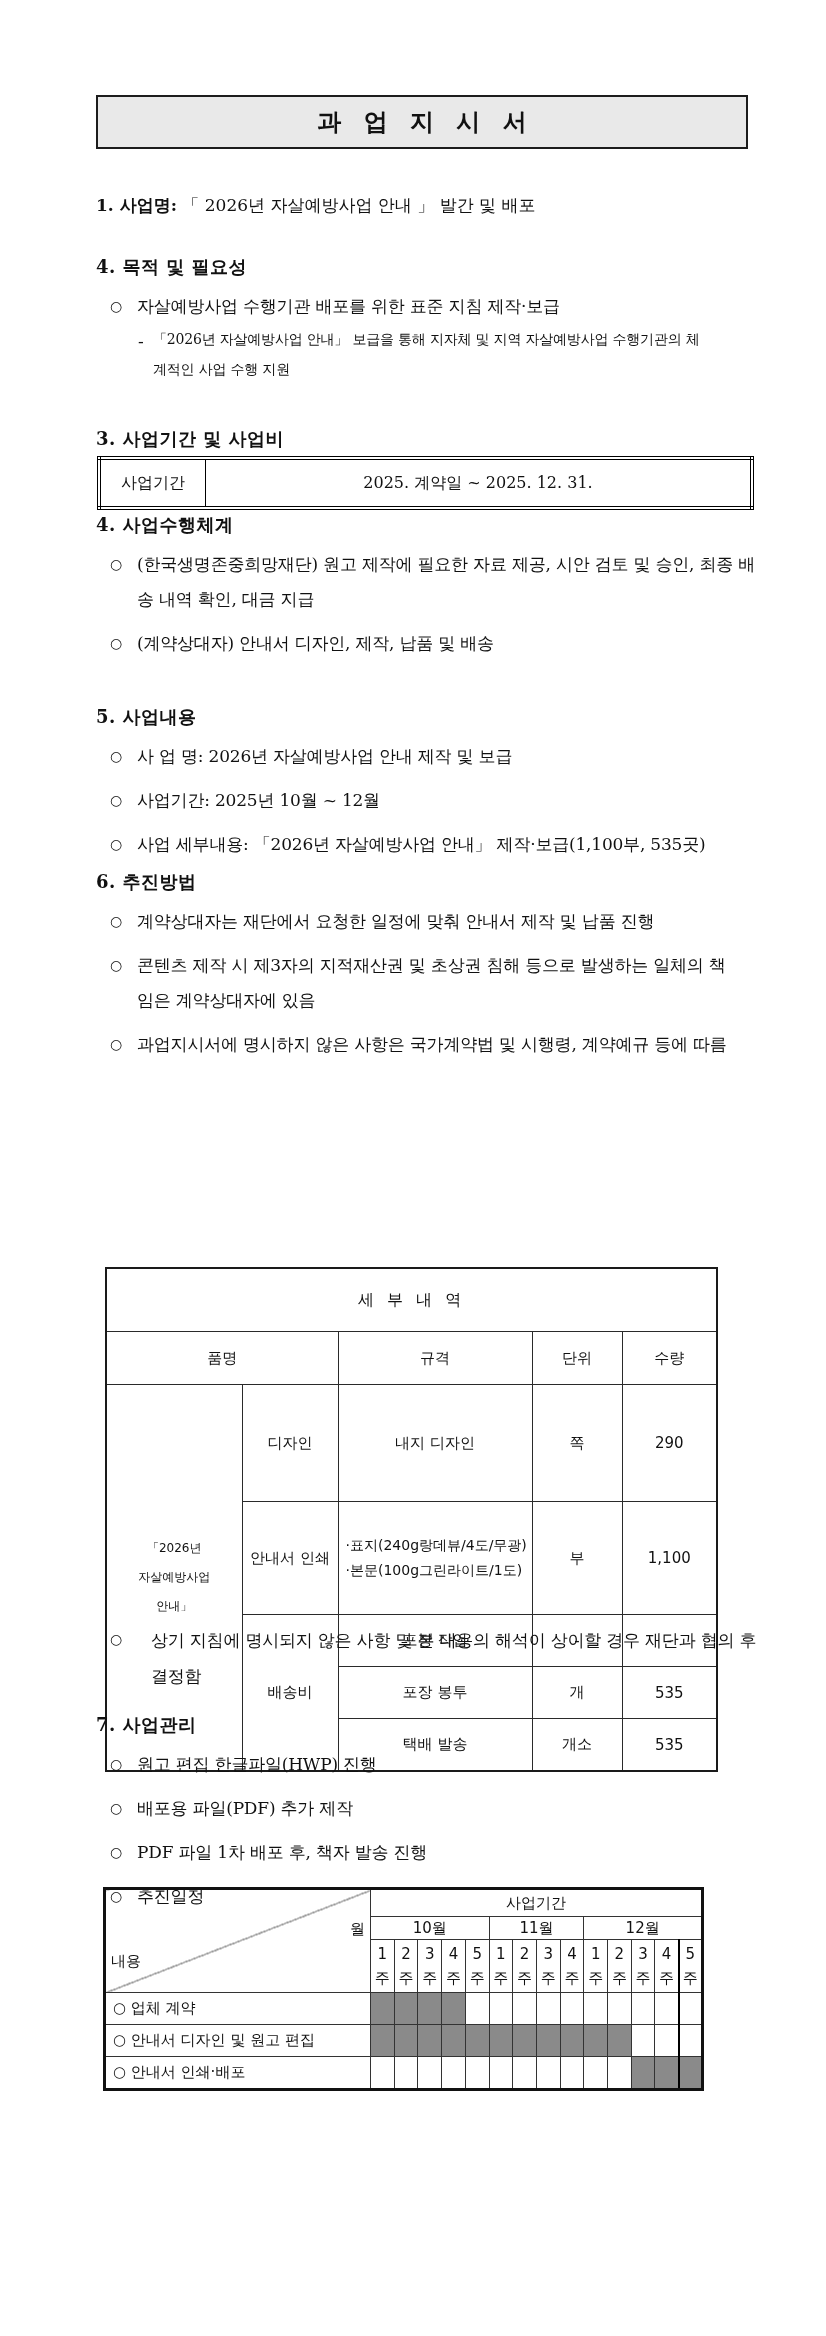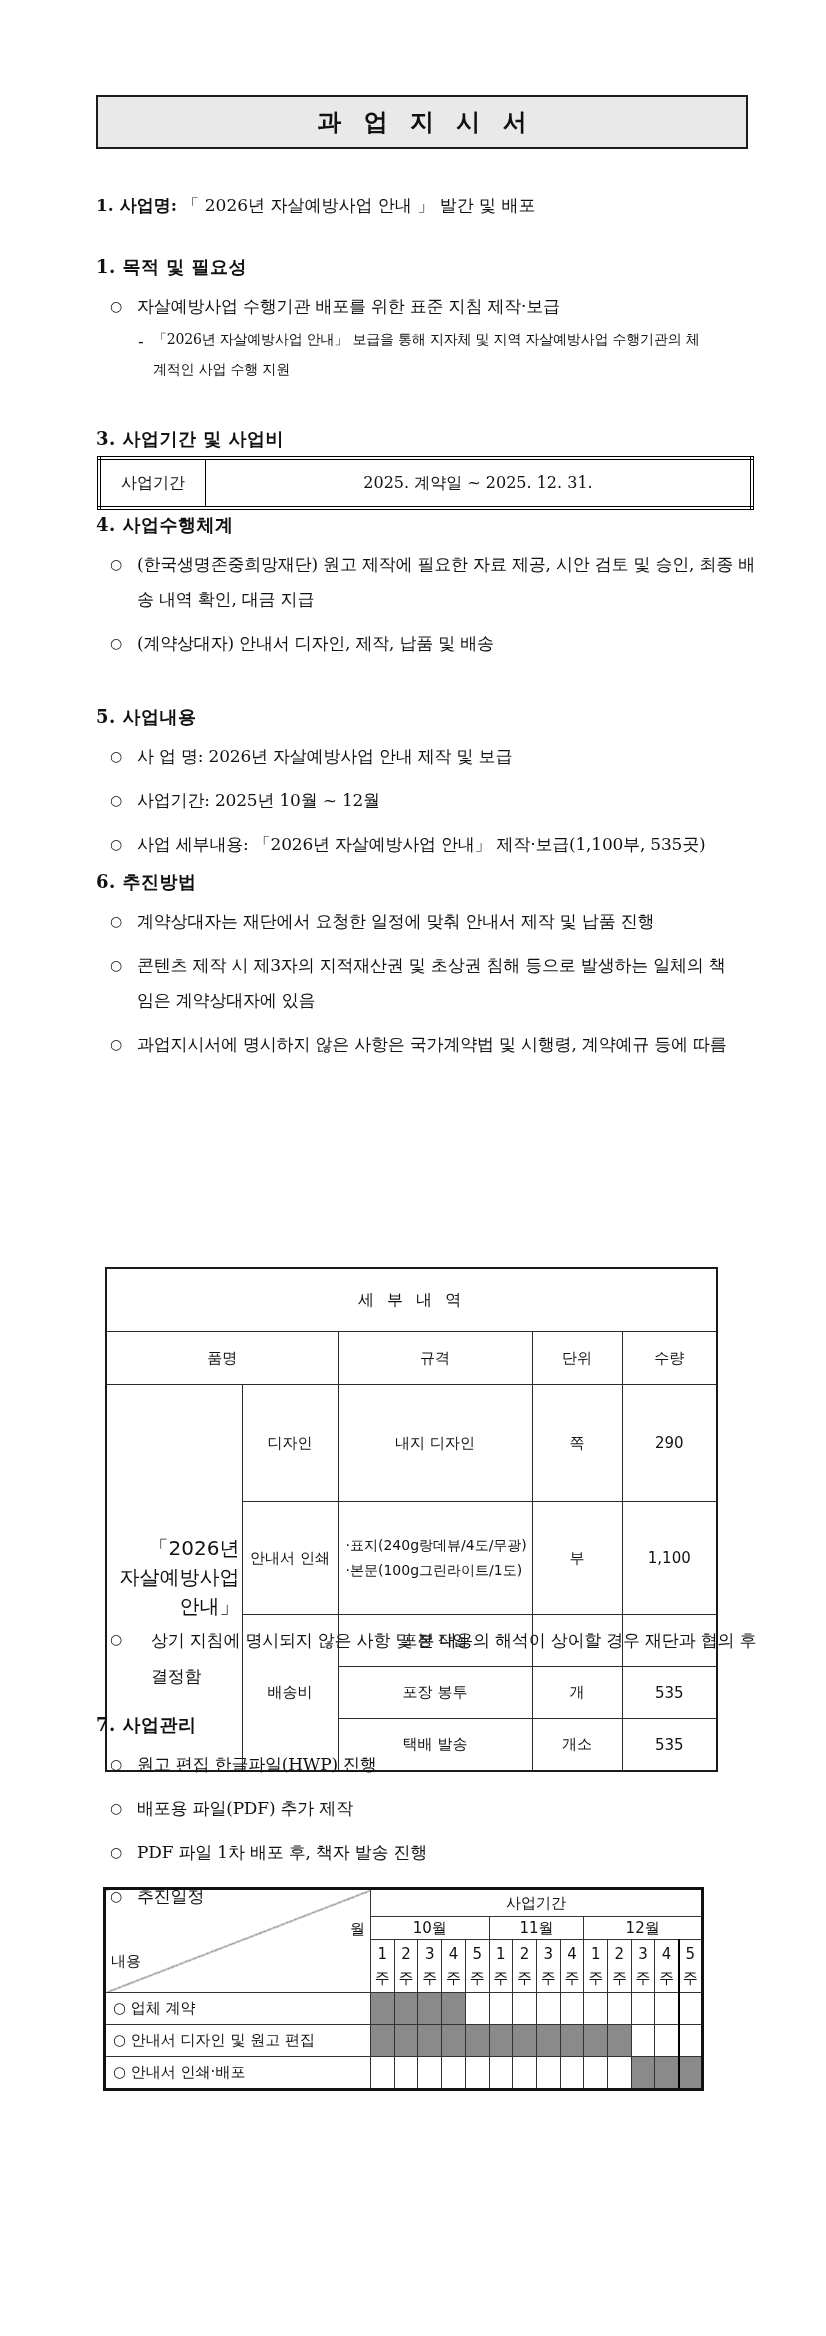"1. 목적 및 필요성" div.sec-heading { text: 1 -> 4 }
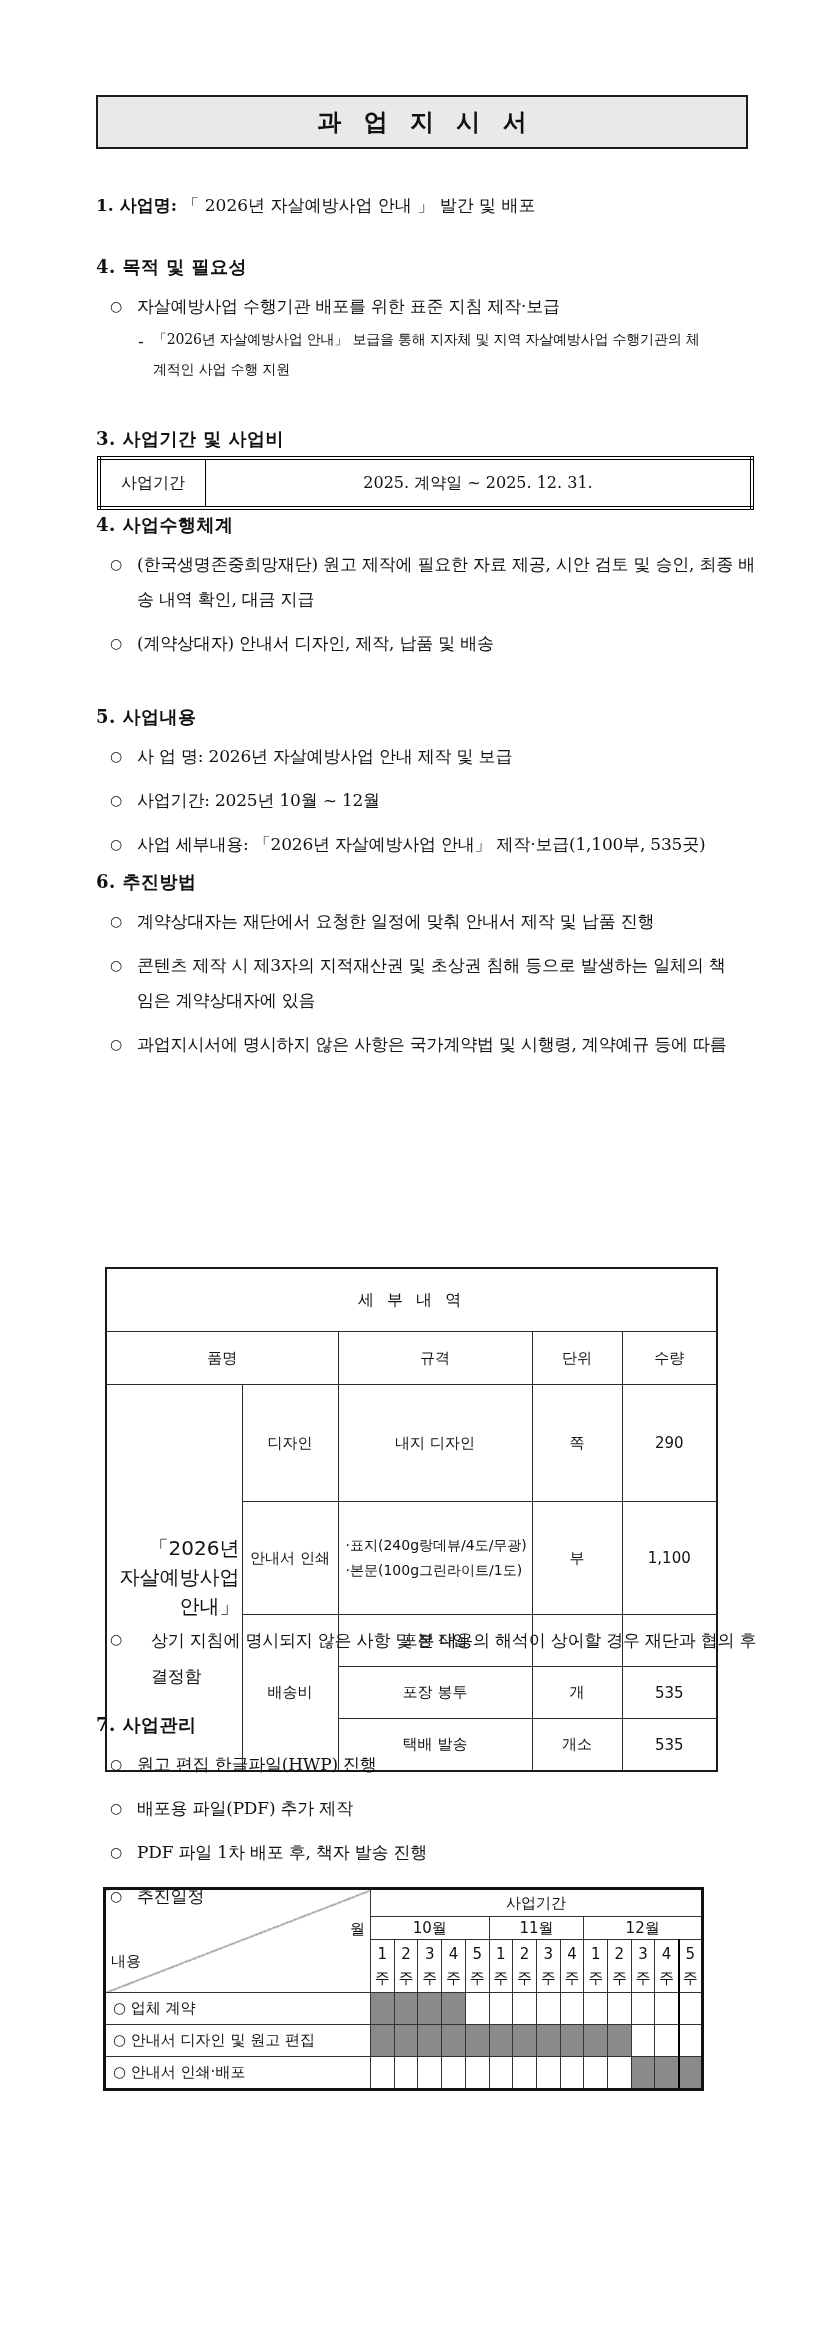"「2026년" .detail-table .group-cell { font-size: 20px -> 12px; text-align: right -> none }
